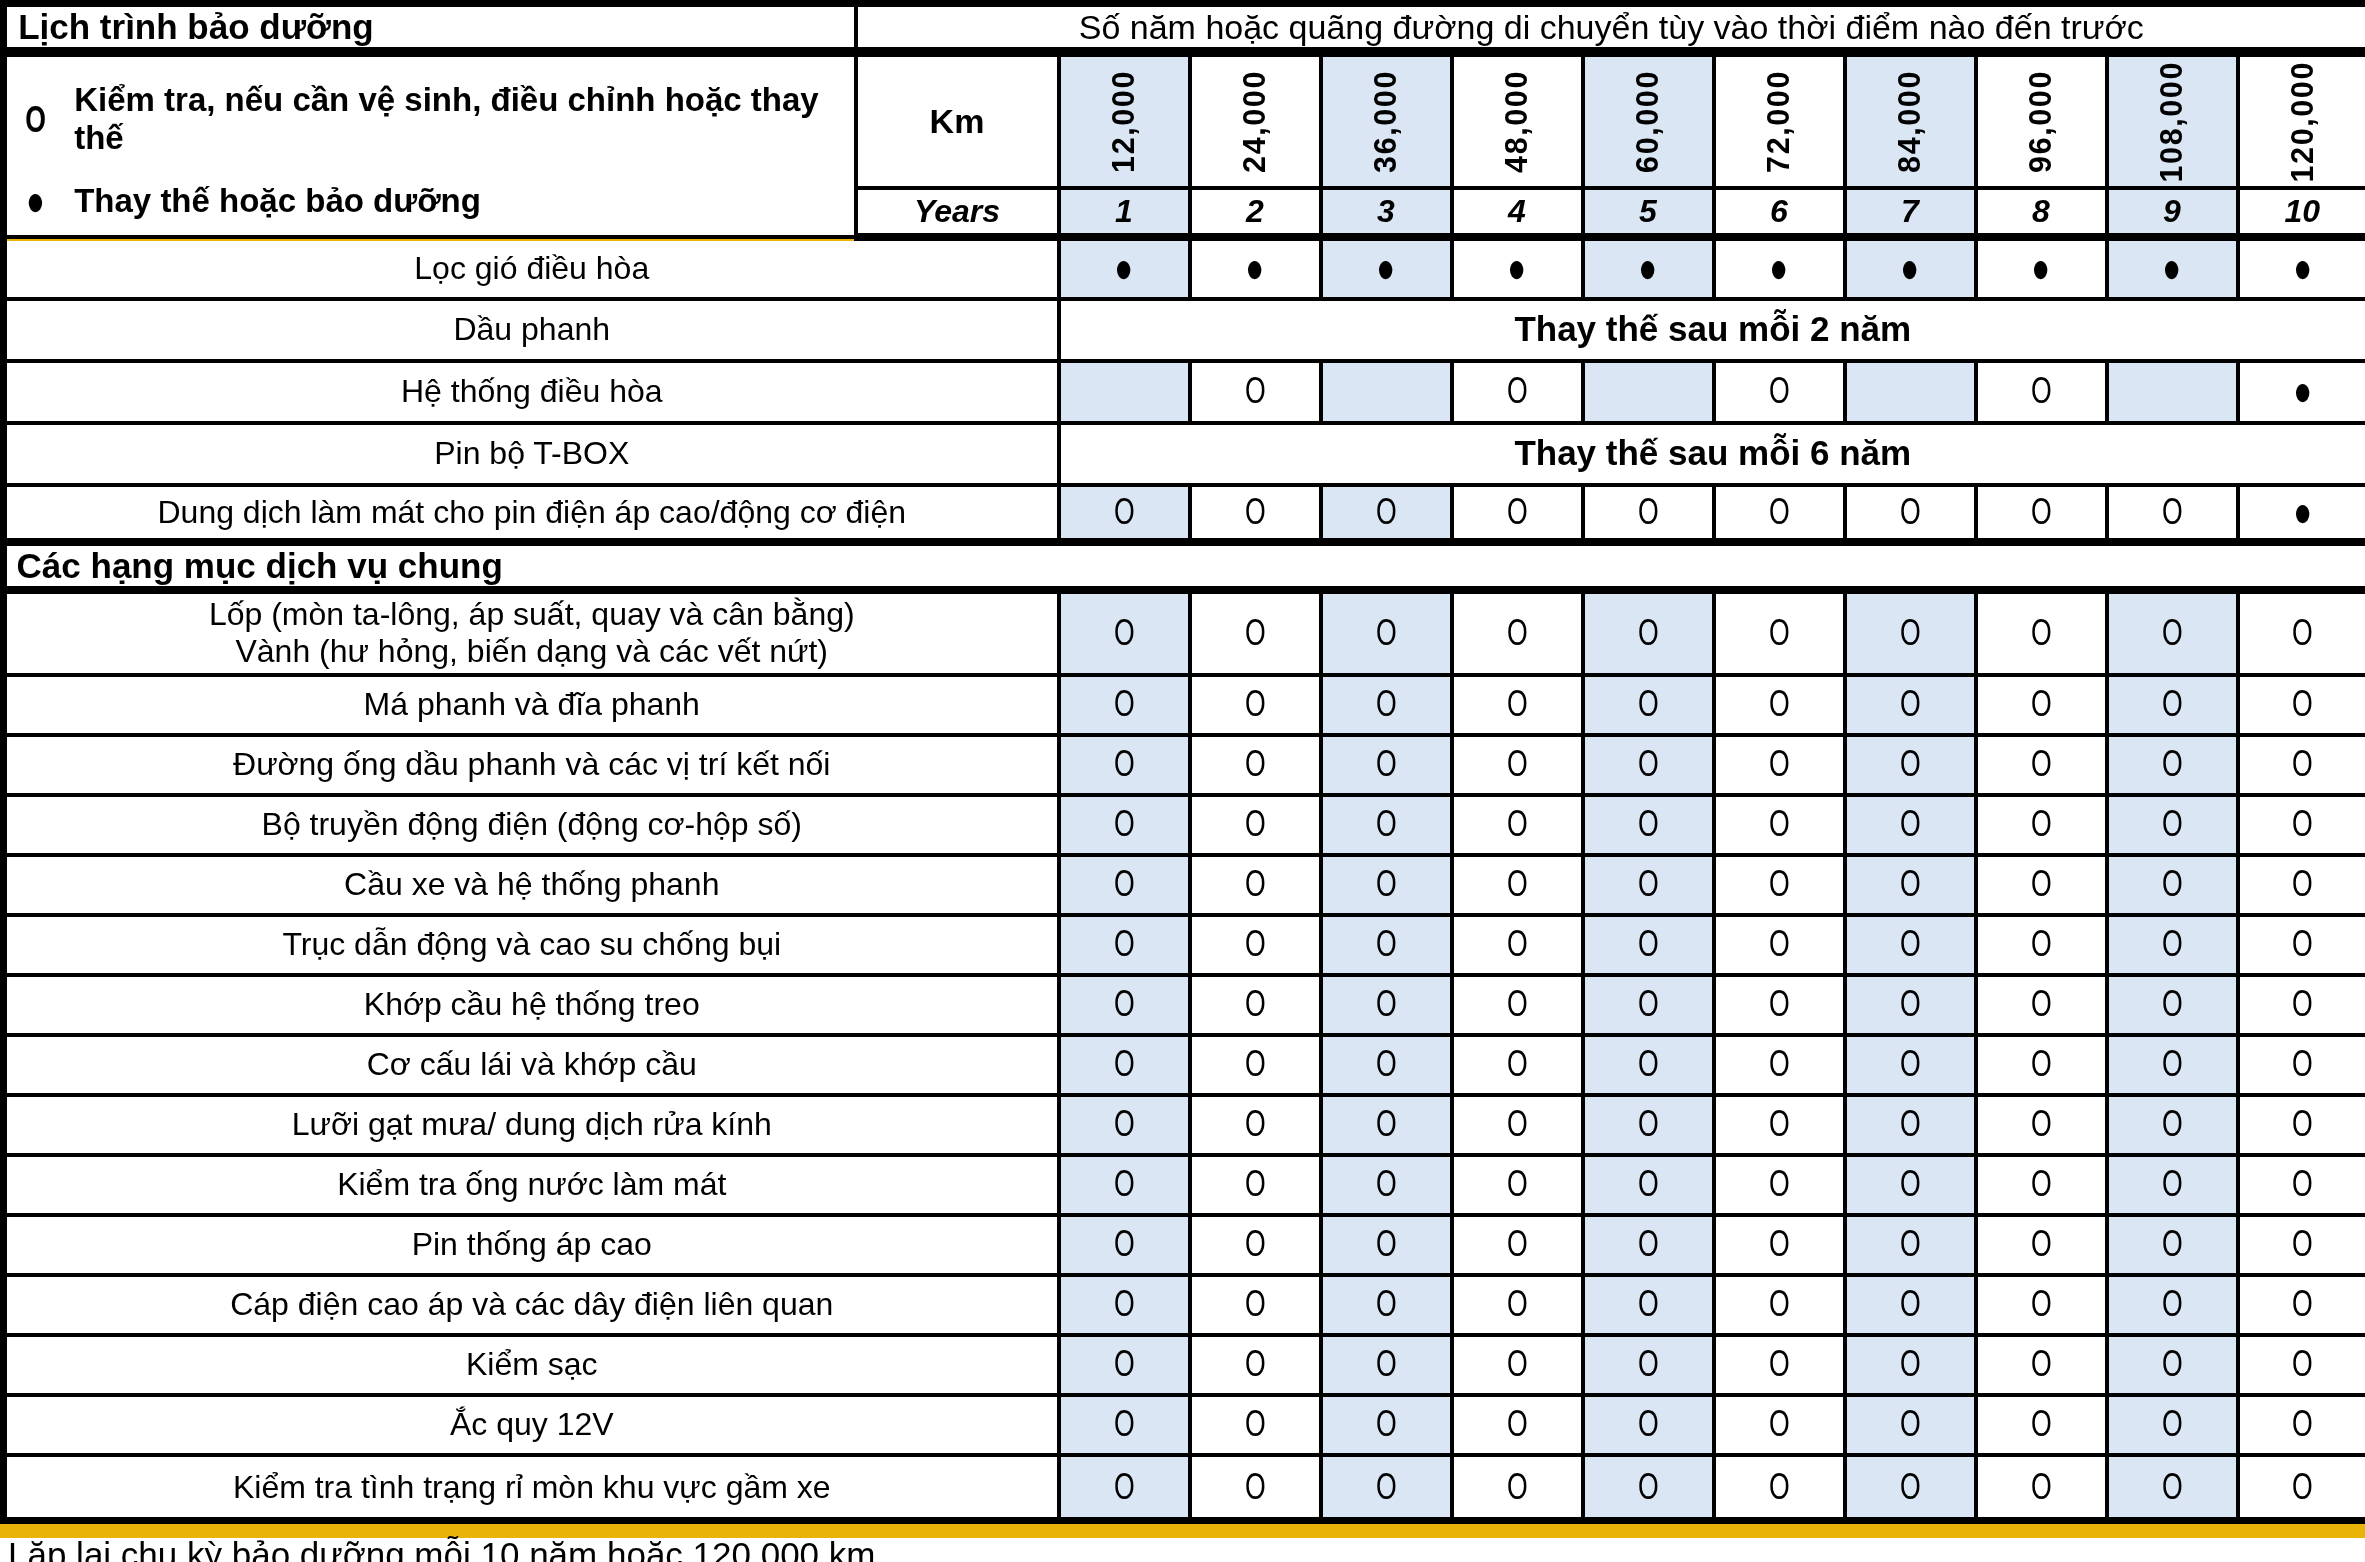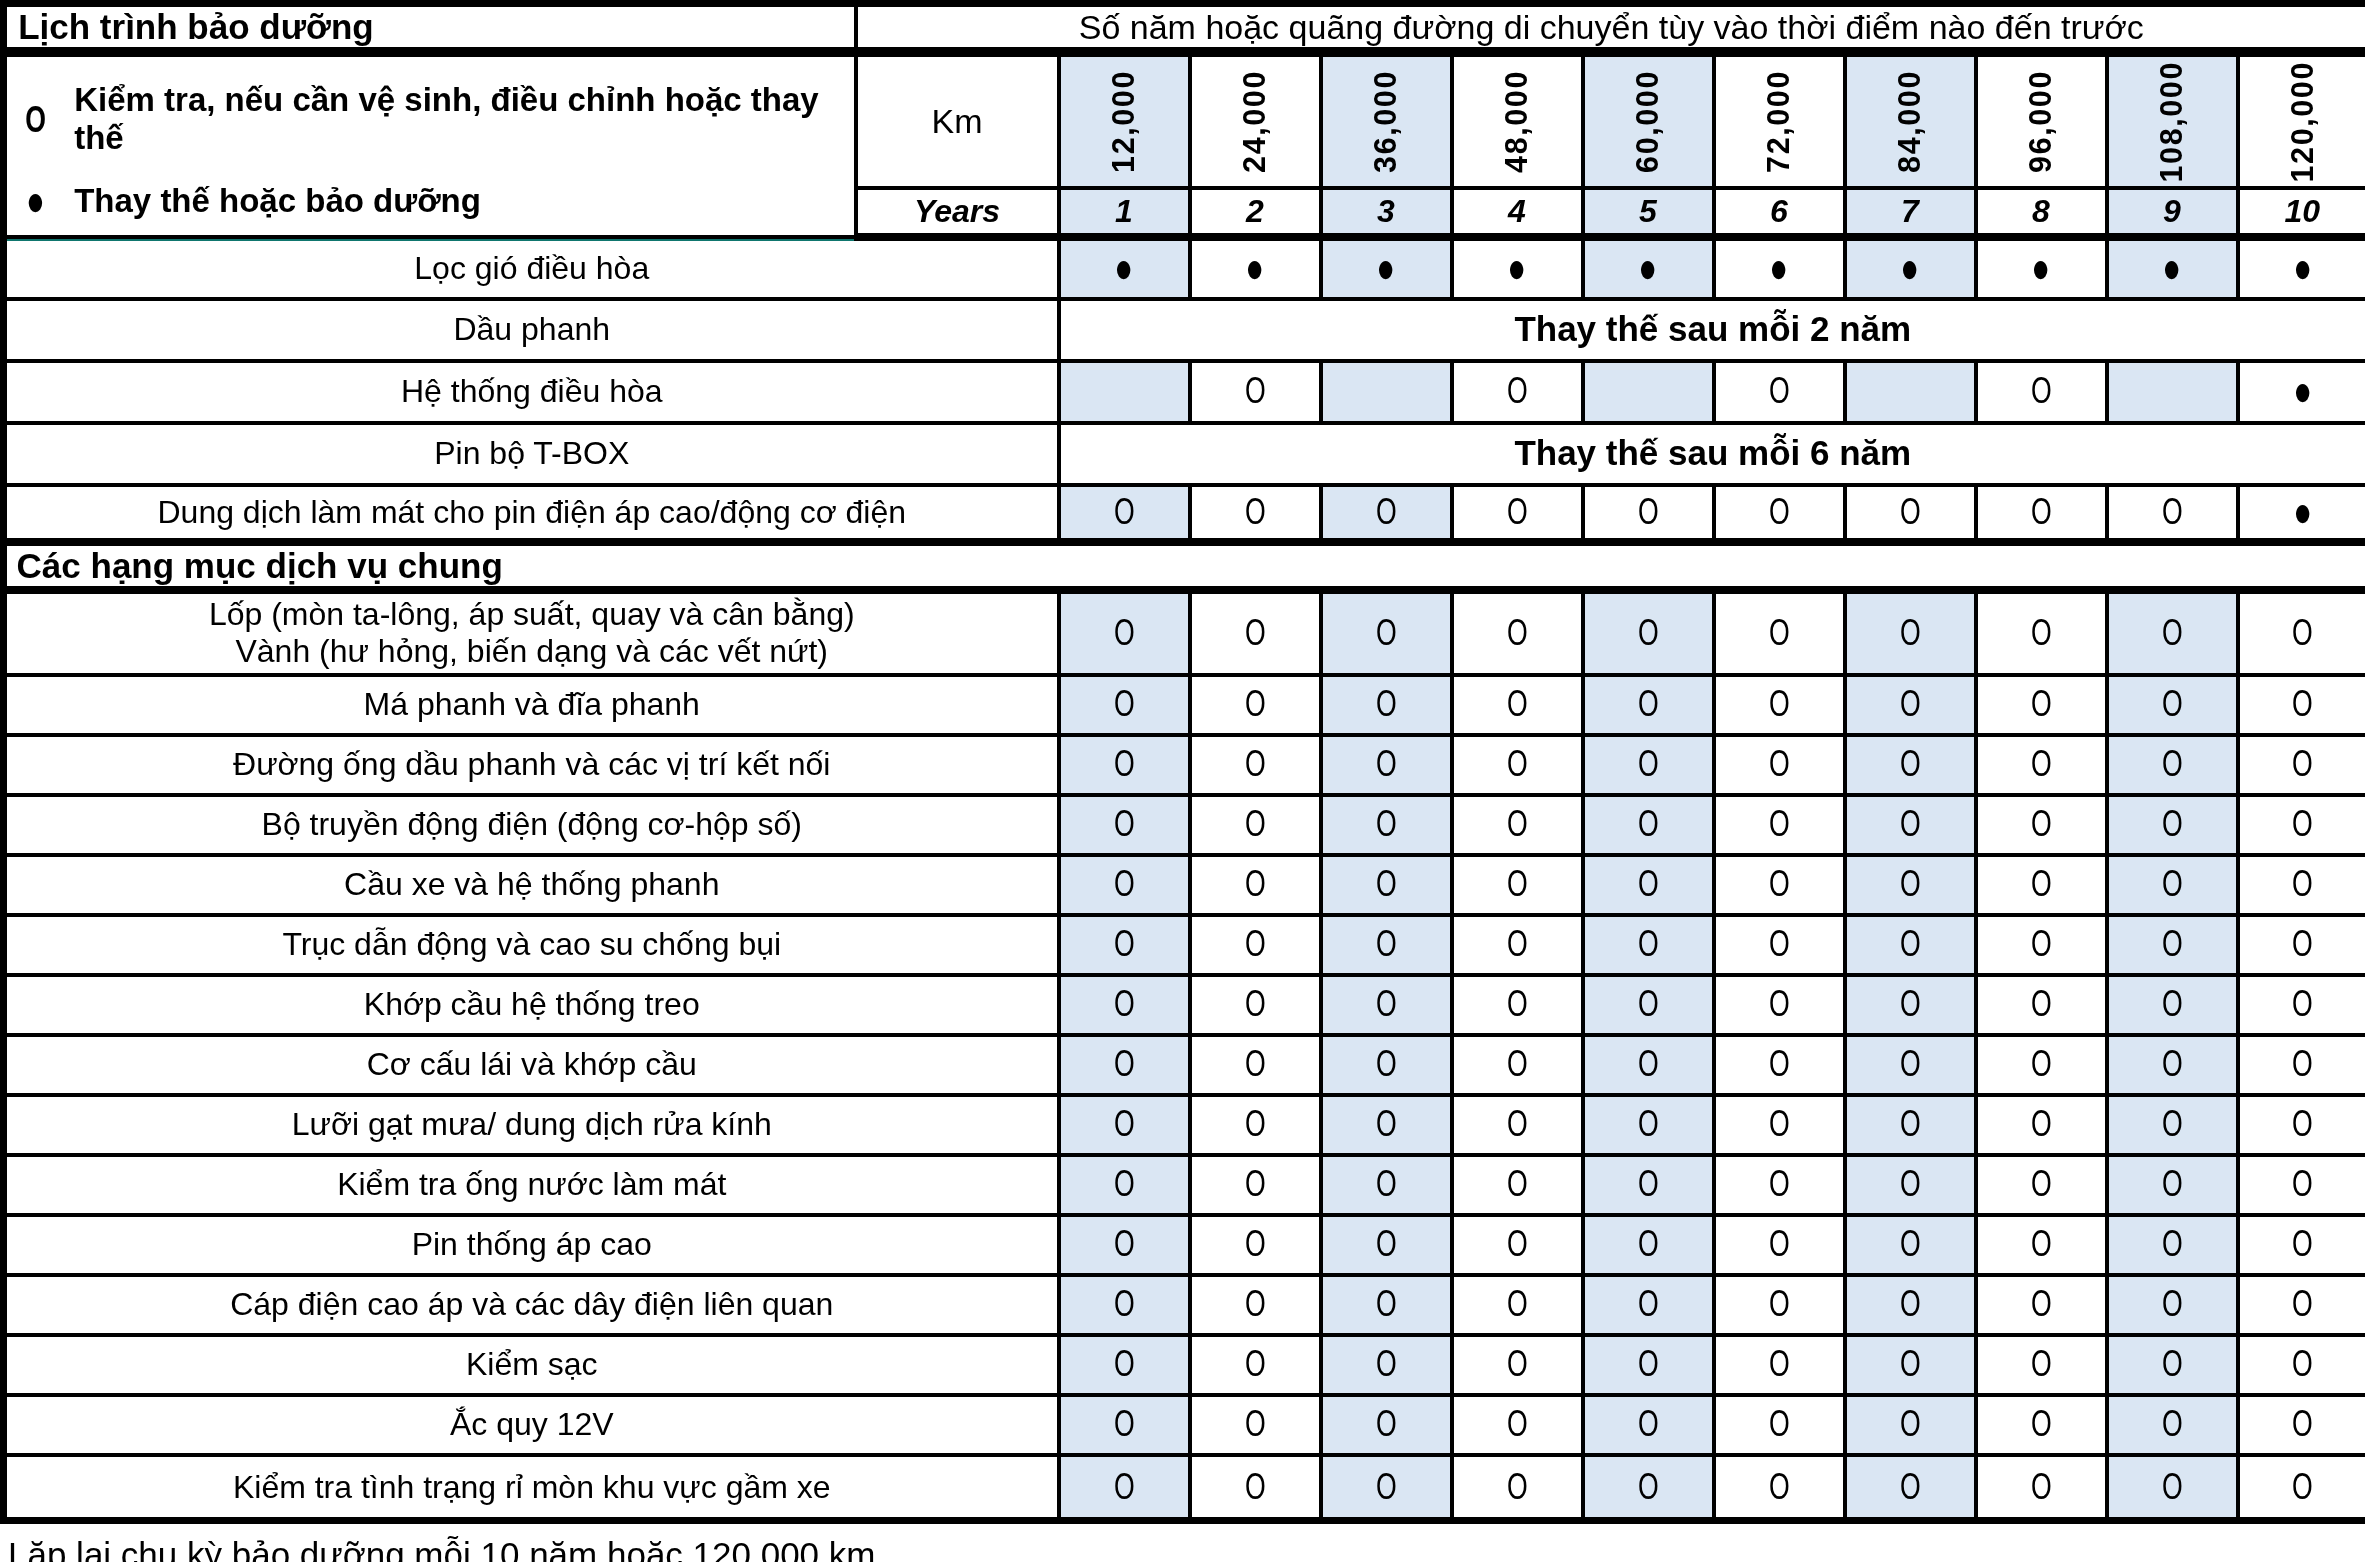"Lịch trình bảo dưỡng" .page { background: #0f766e -> #eab308; height: 1336px -> 1538px }
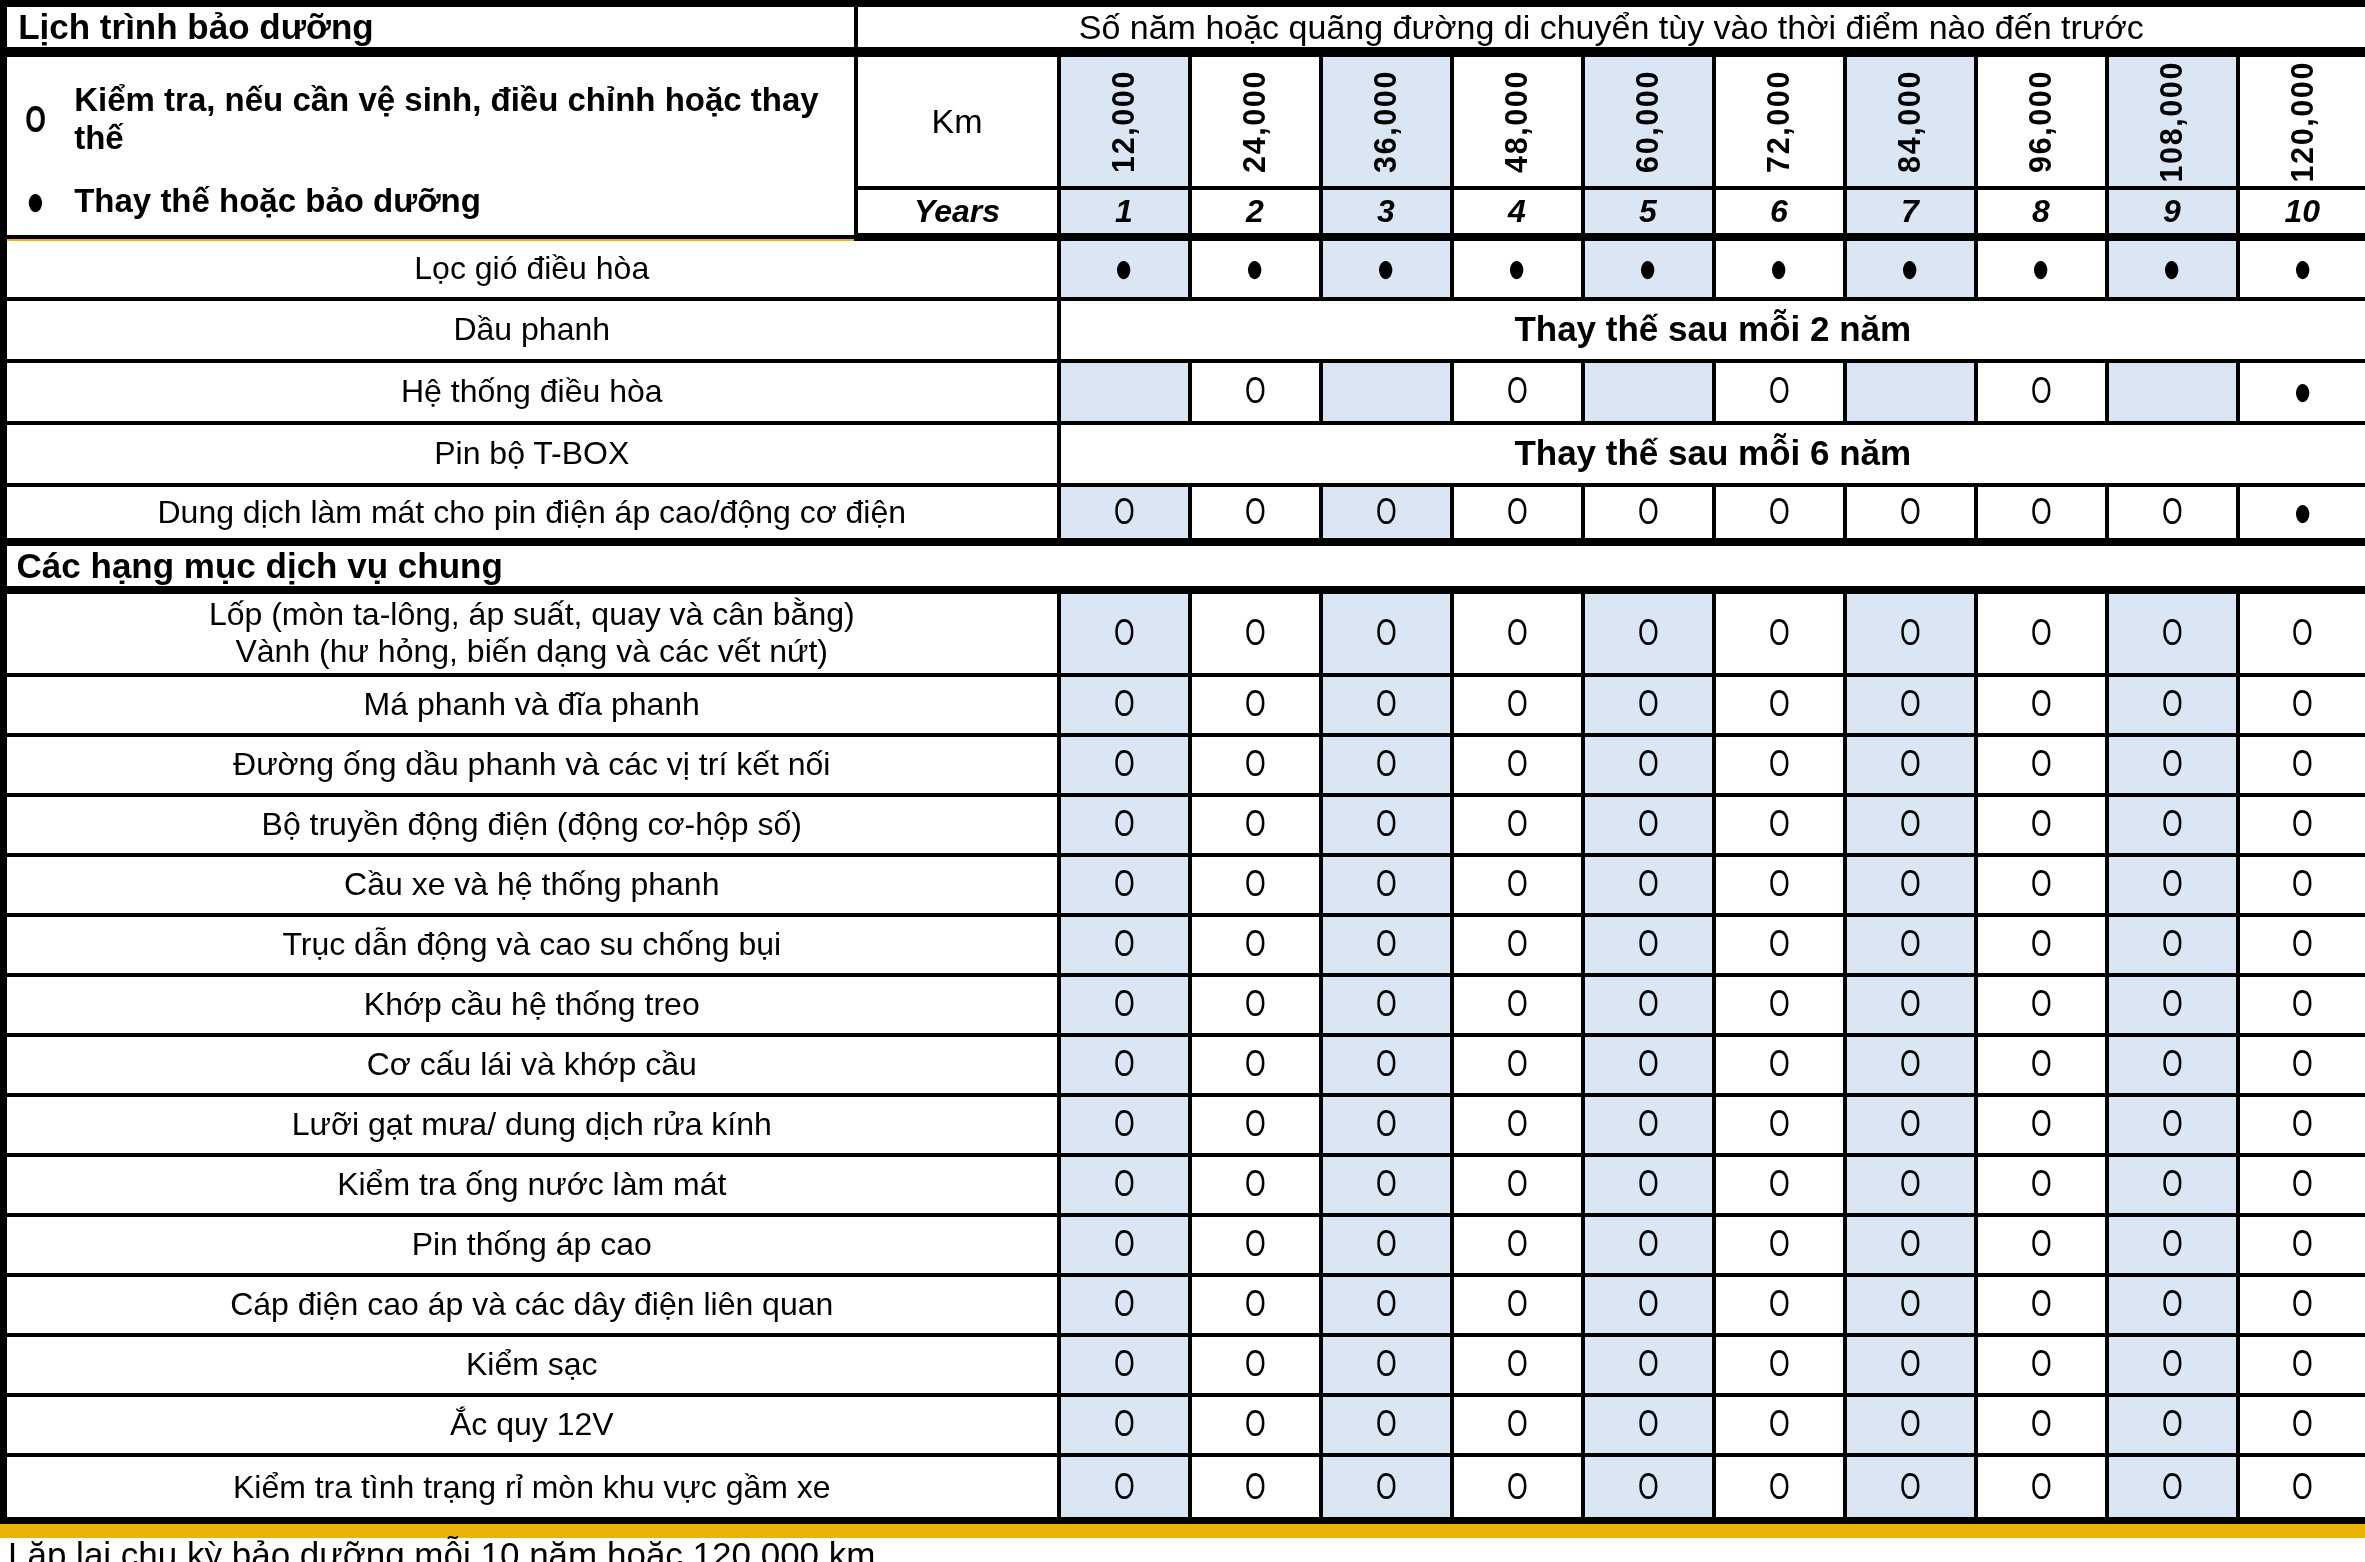"Km" td.hl { font-weight: normal -> bold }
